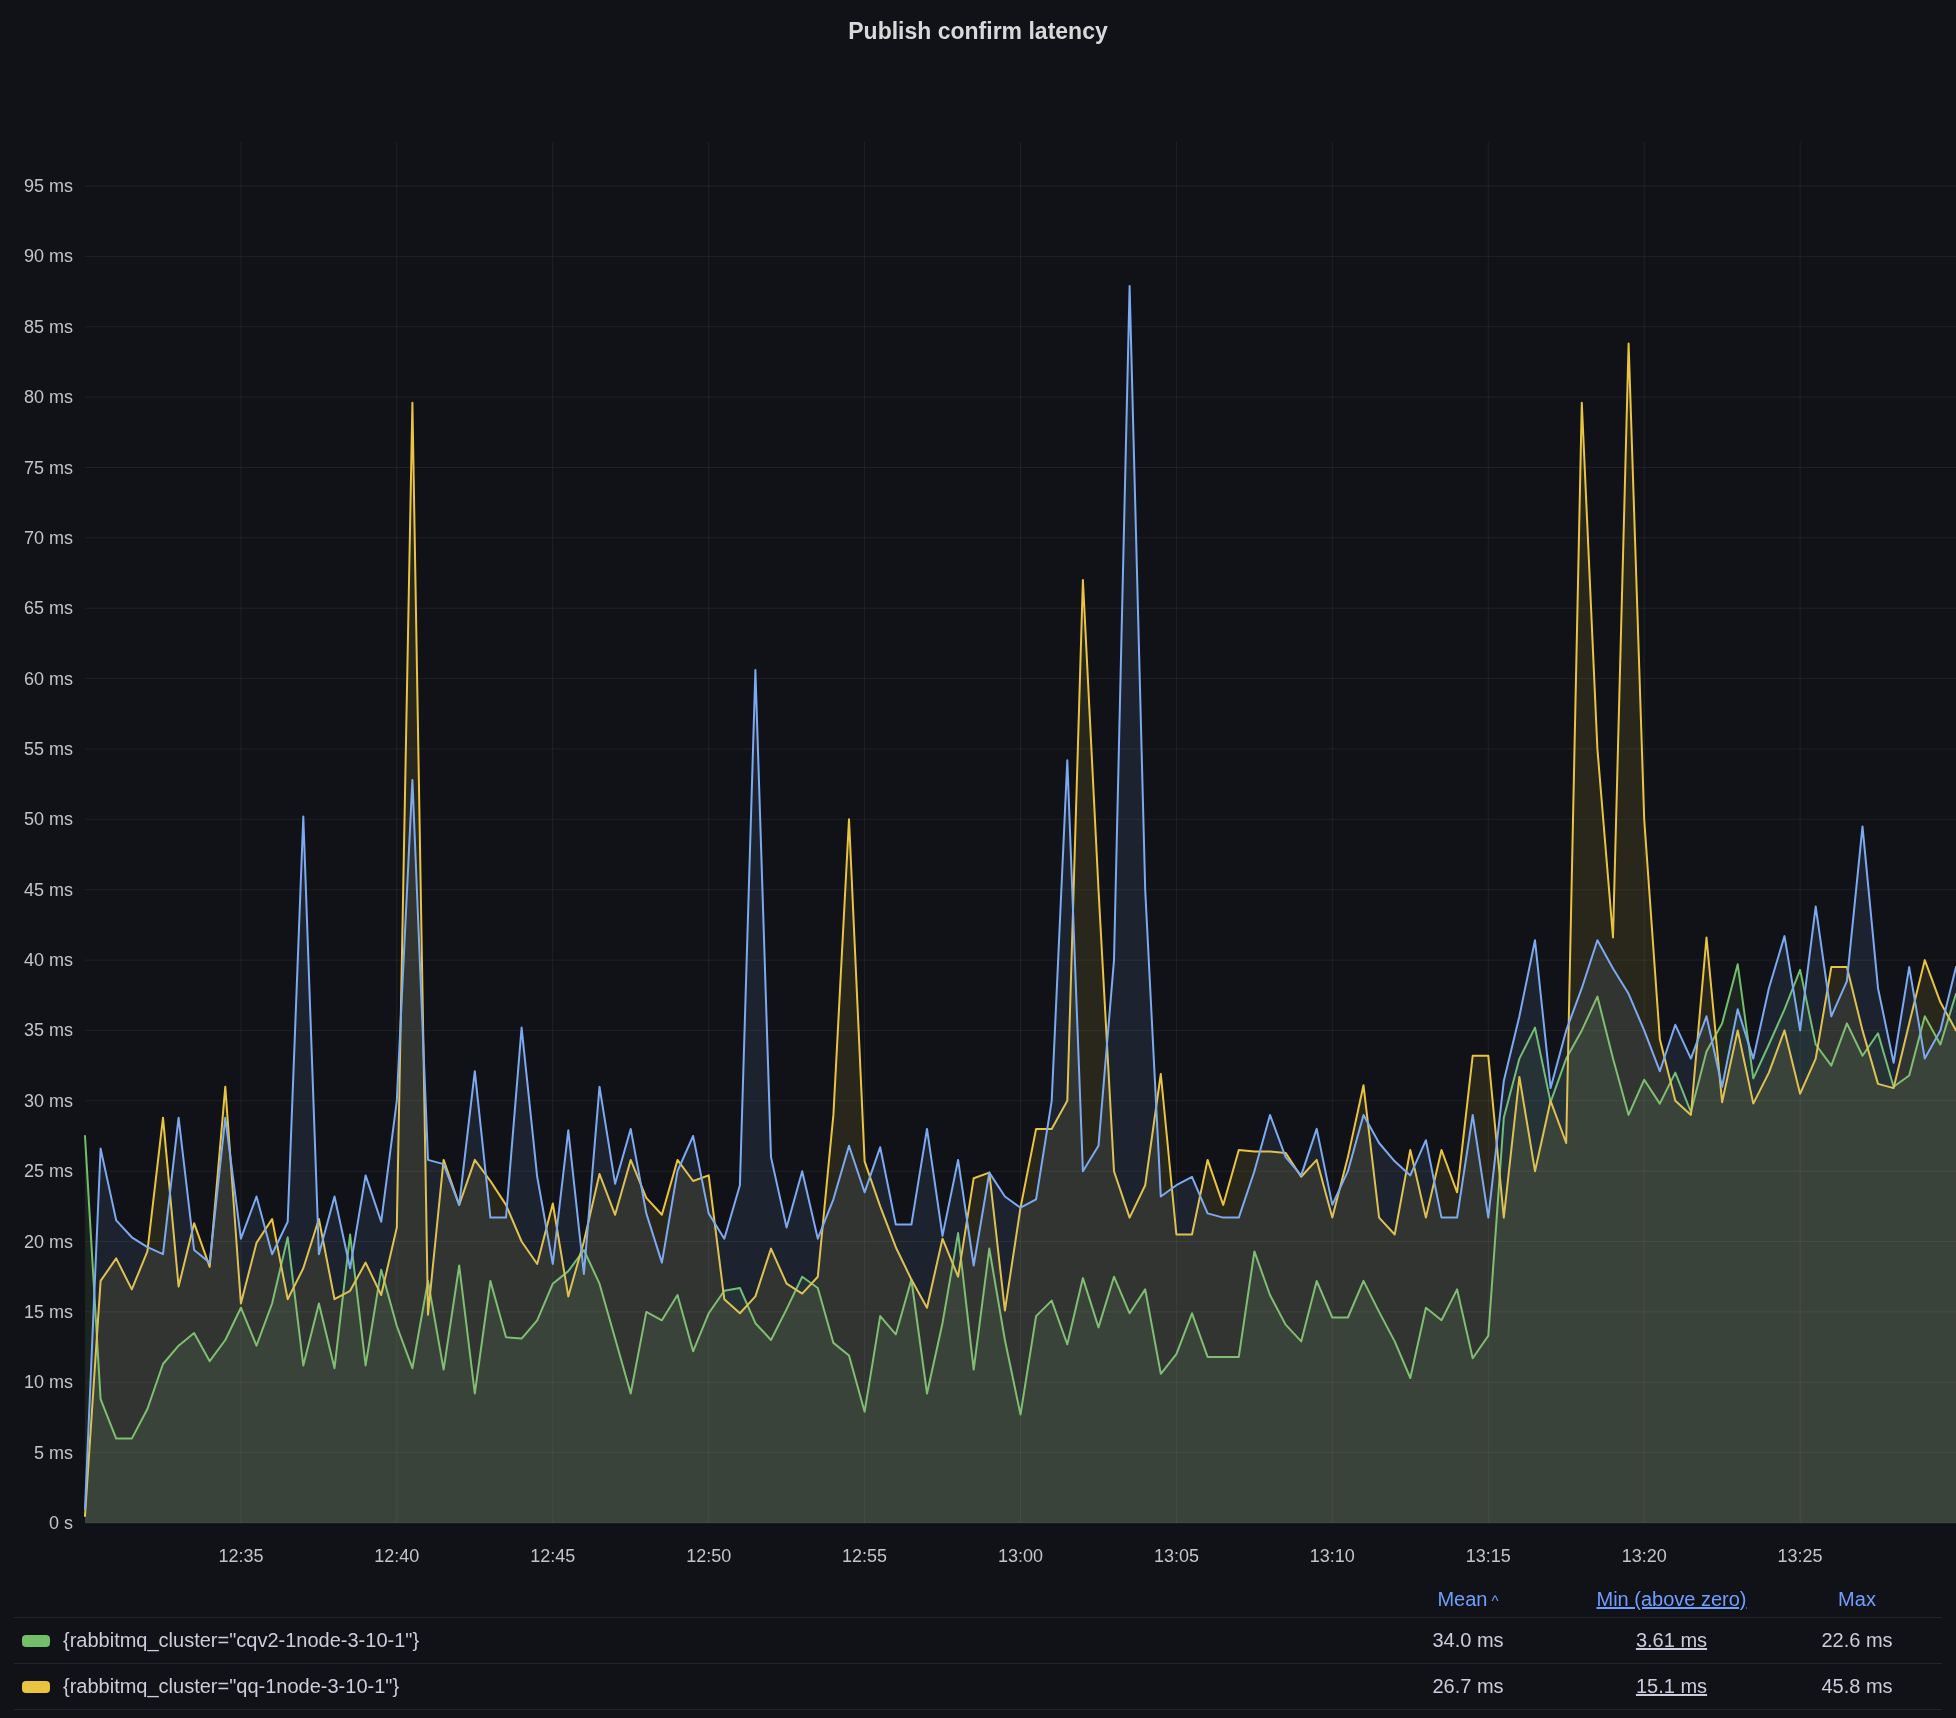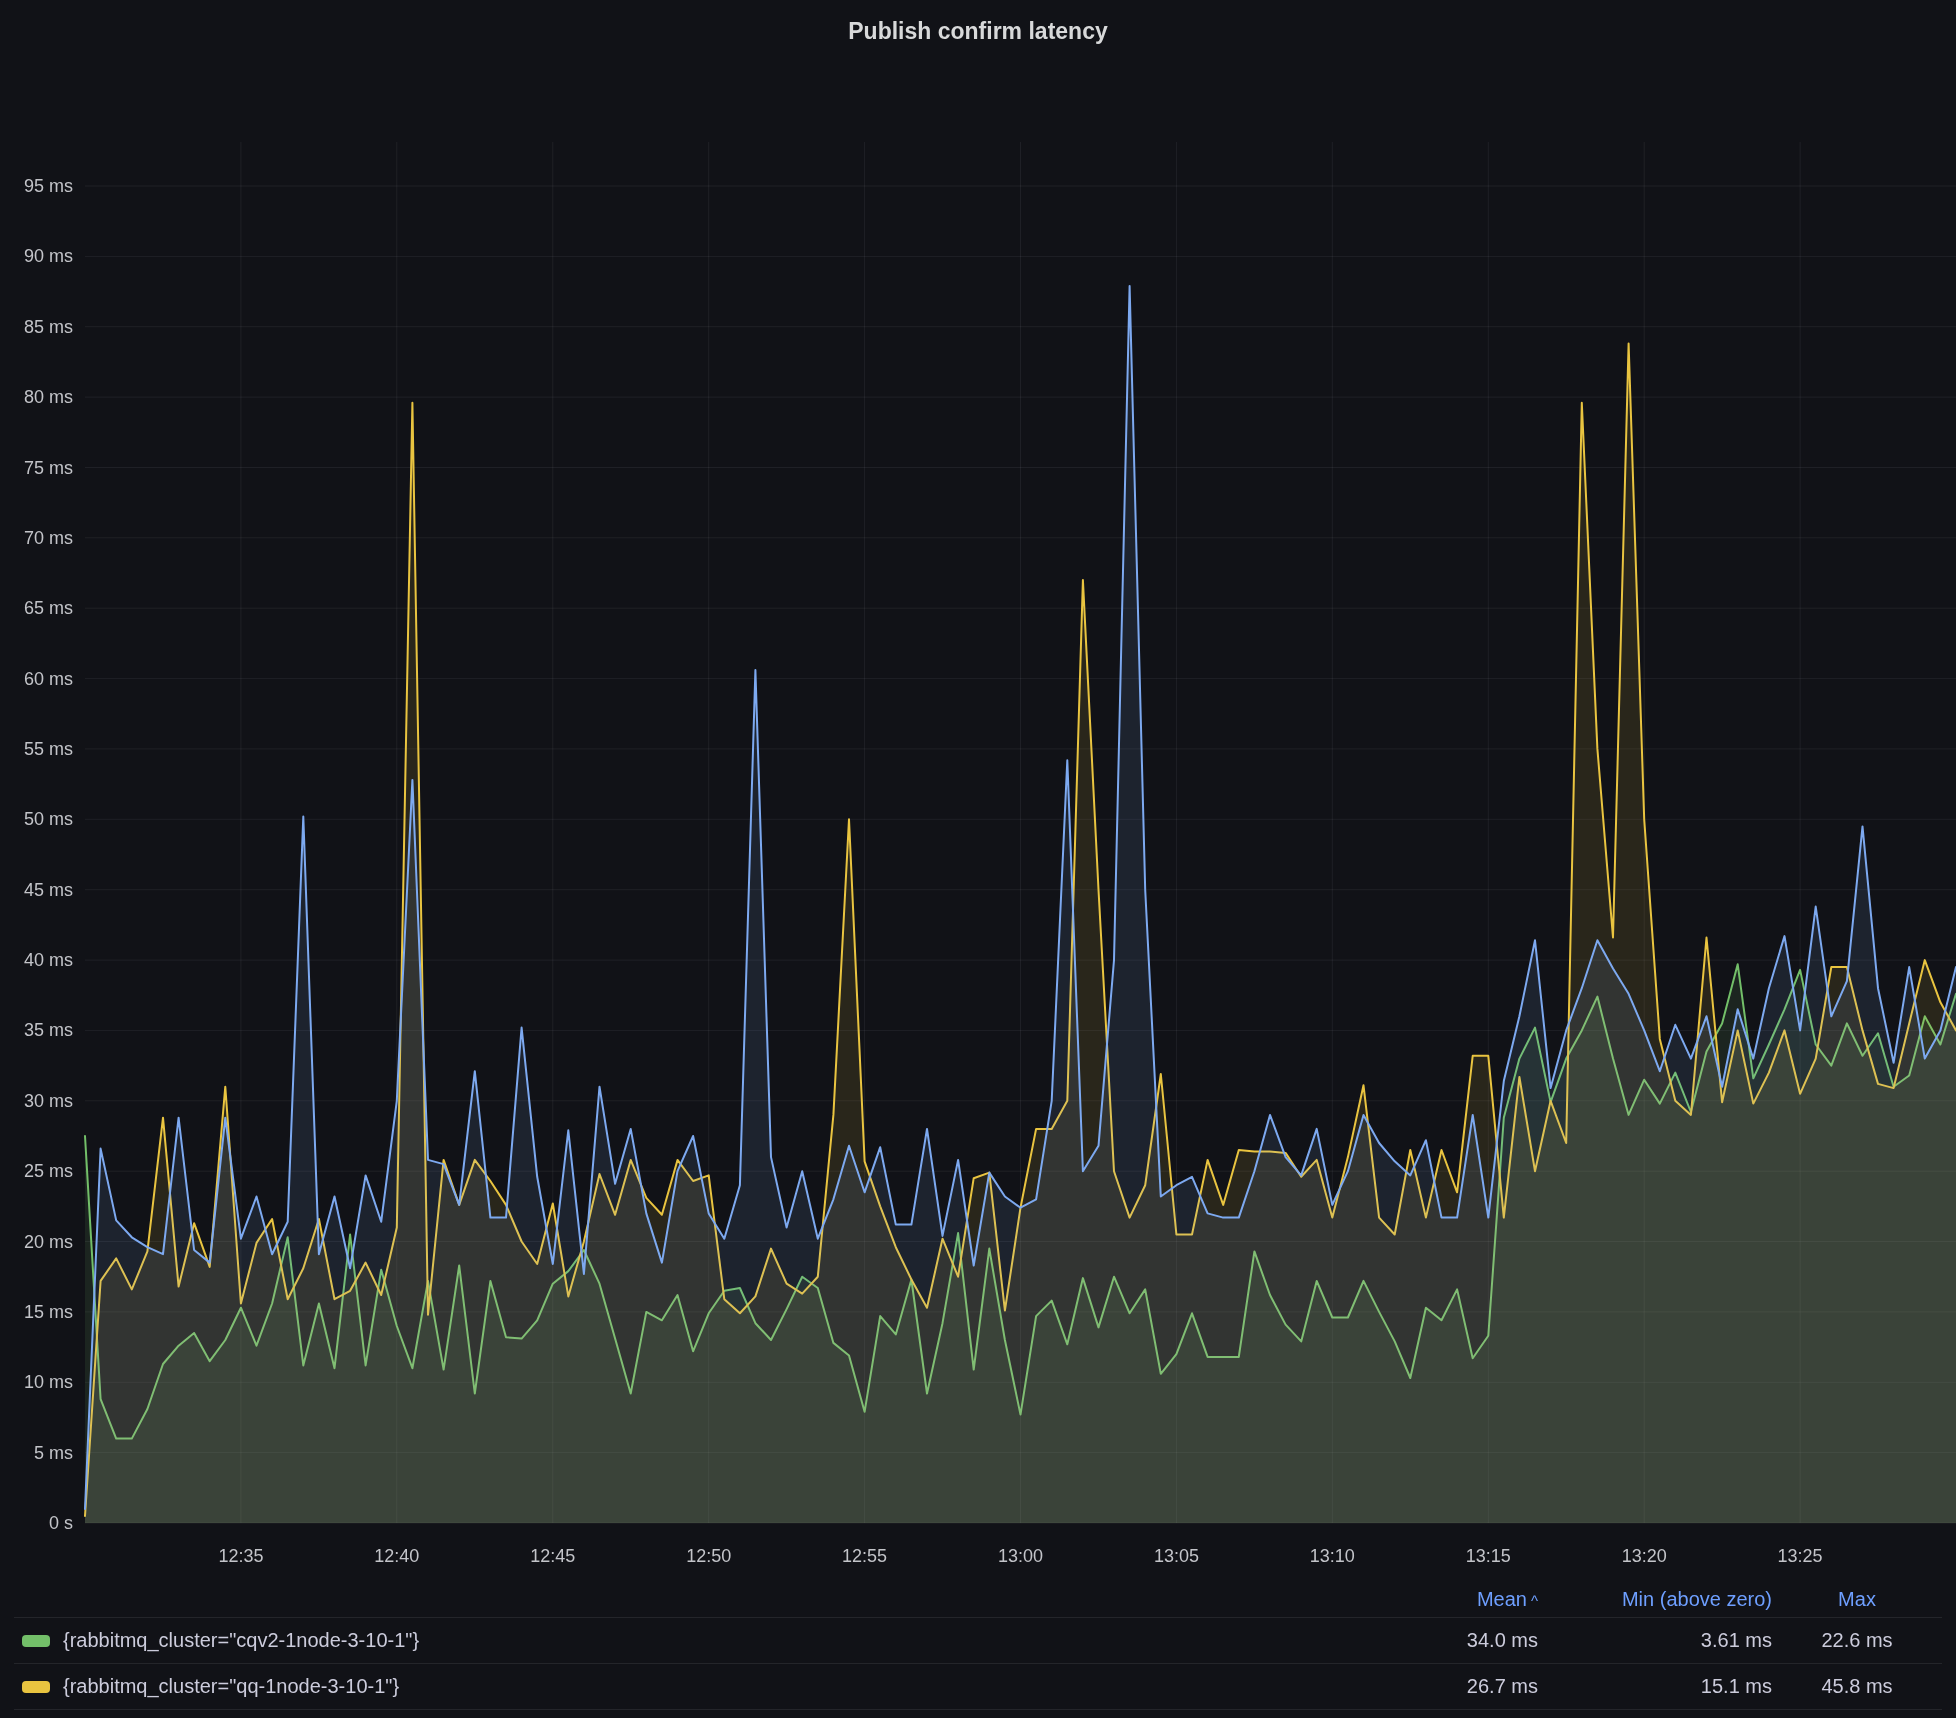"Mean ^" .col-mean { text-align: right -> center }
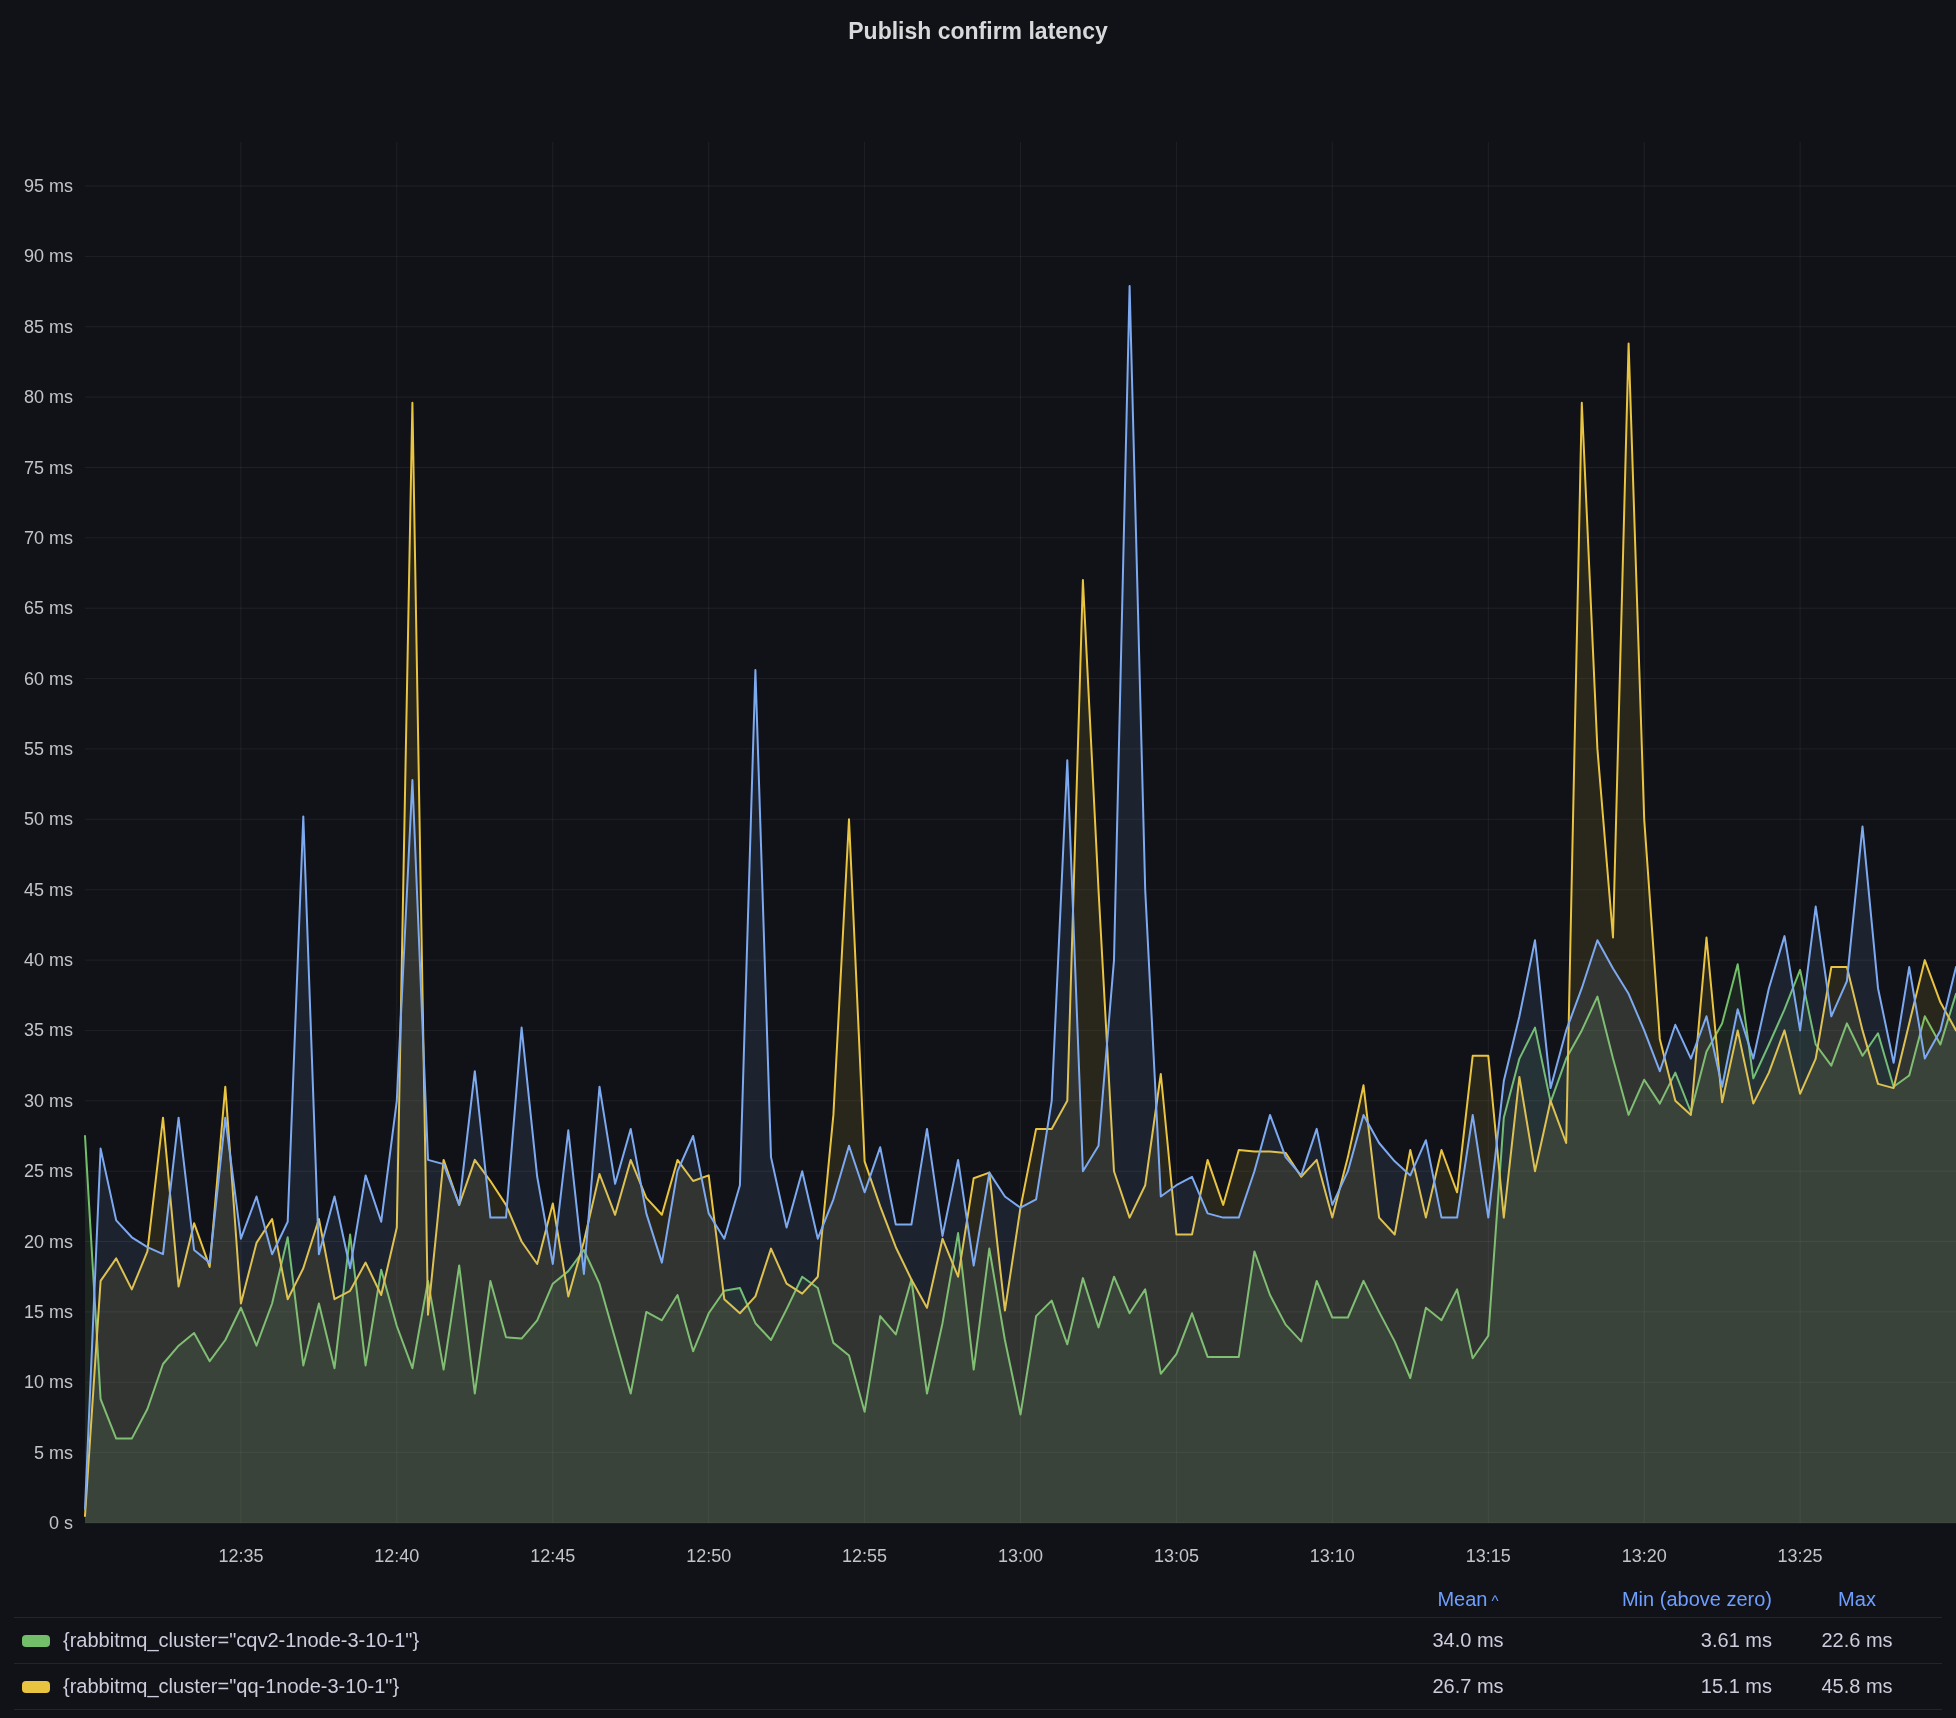"Min (above zero)" .col-min { text-align: right -> center; text-decoration: none -> underline }
